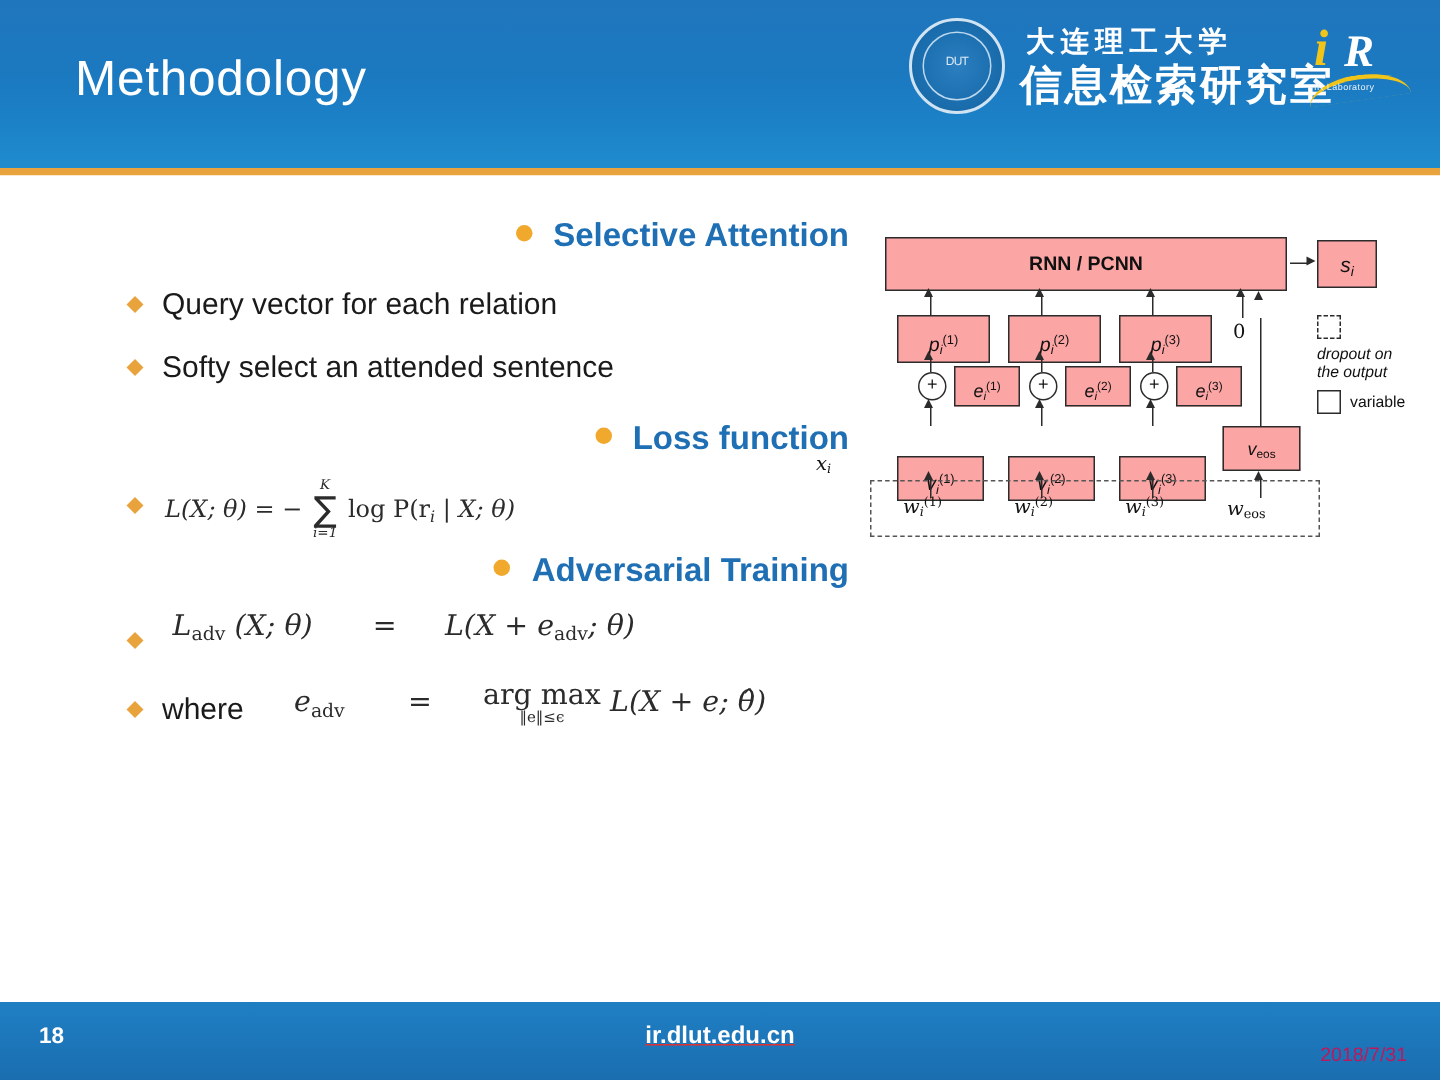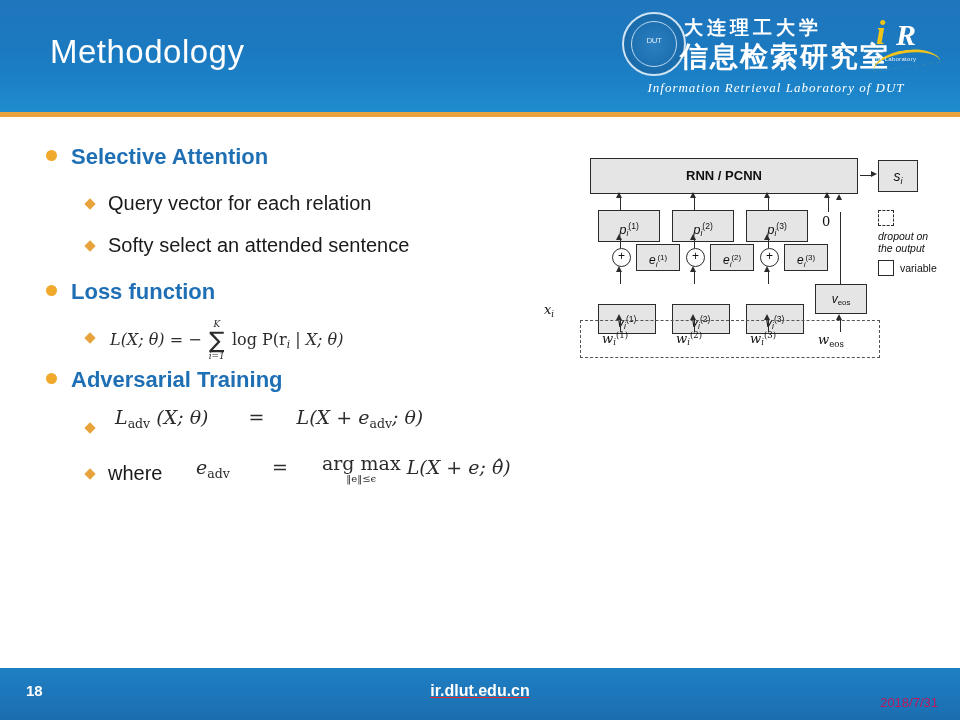"DUT" .logo-seal { left: 16px -> 0 }
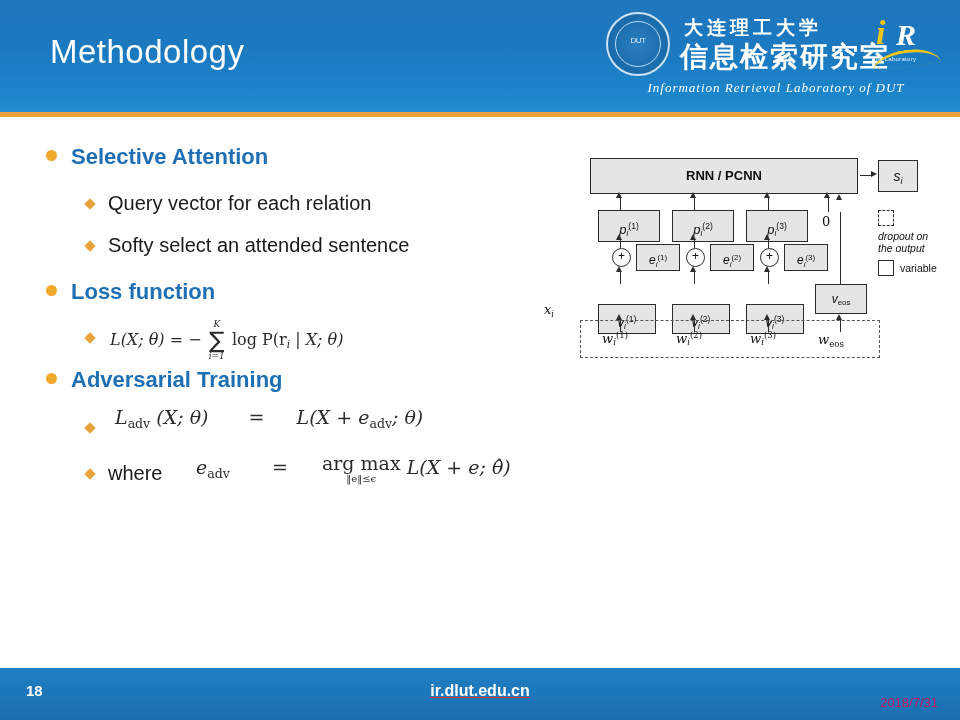"Information Retrieval Laboratory of DUT" div.logo-en { html: <div>Information Retrieval Laboratory of DUT</div> -> none }
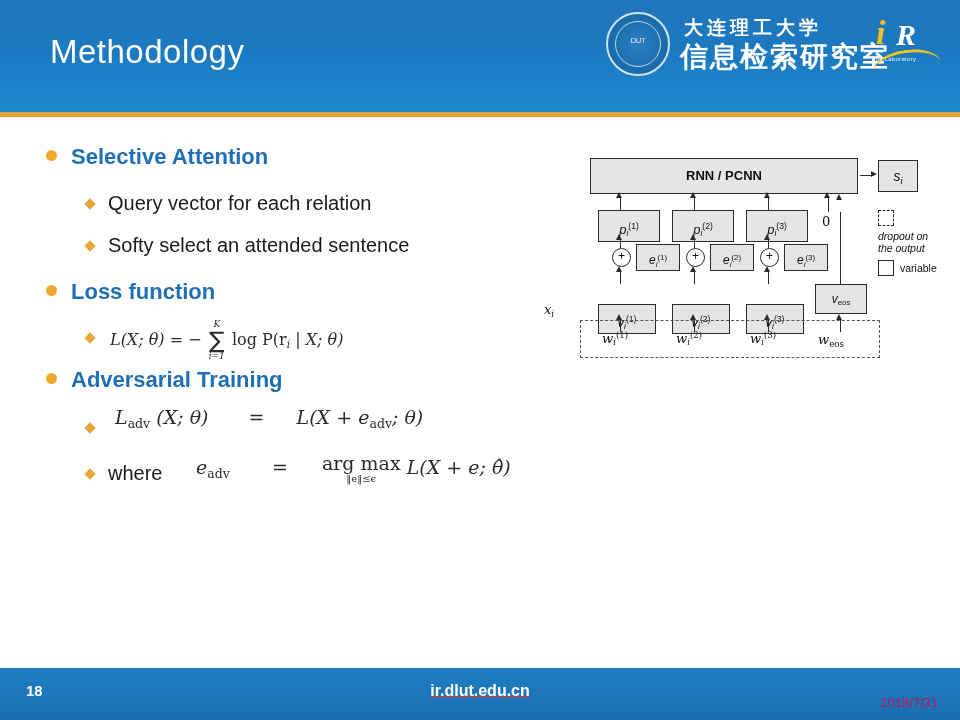"Selective Attention" .bullet-l1 { text-align: none -> right }
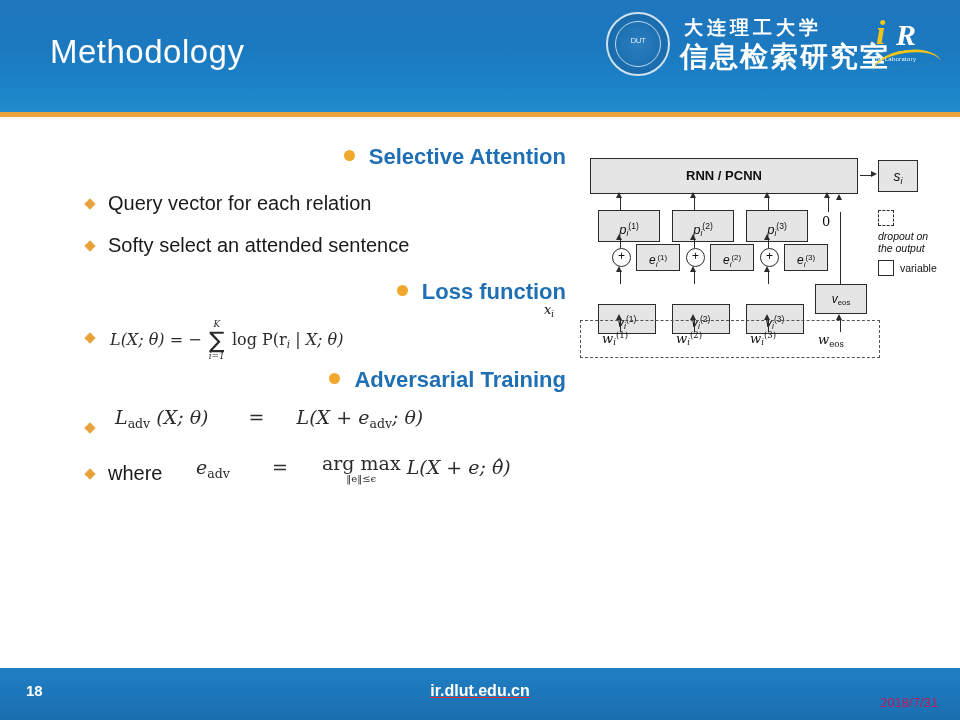"RNN / PCNN" .fig-box { background: #e5e5e5 -> #fca5a5 }
